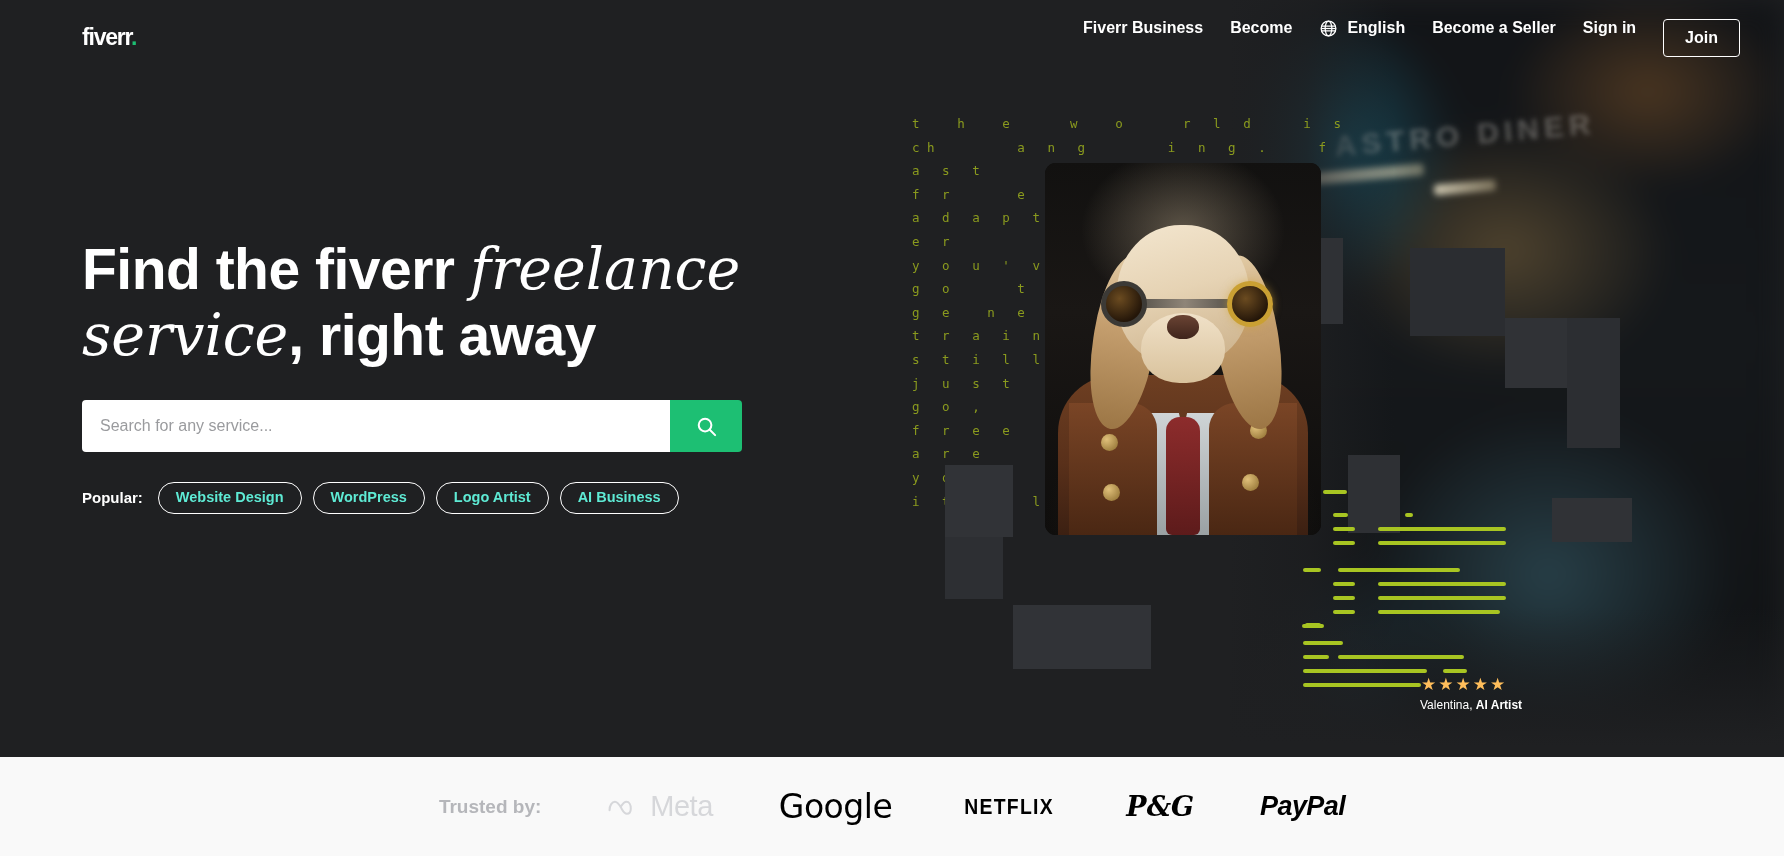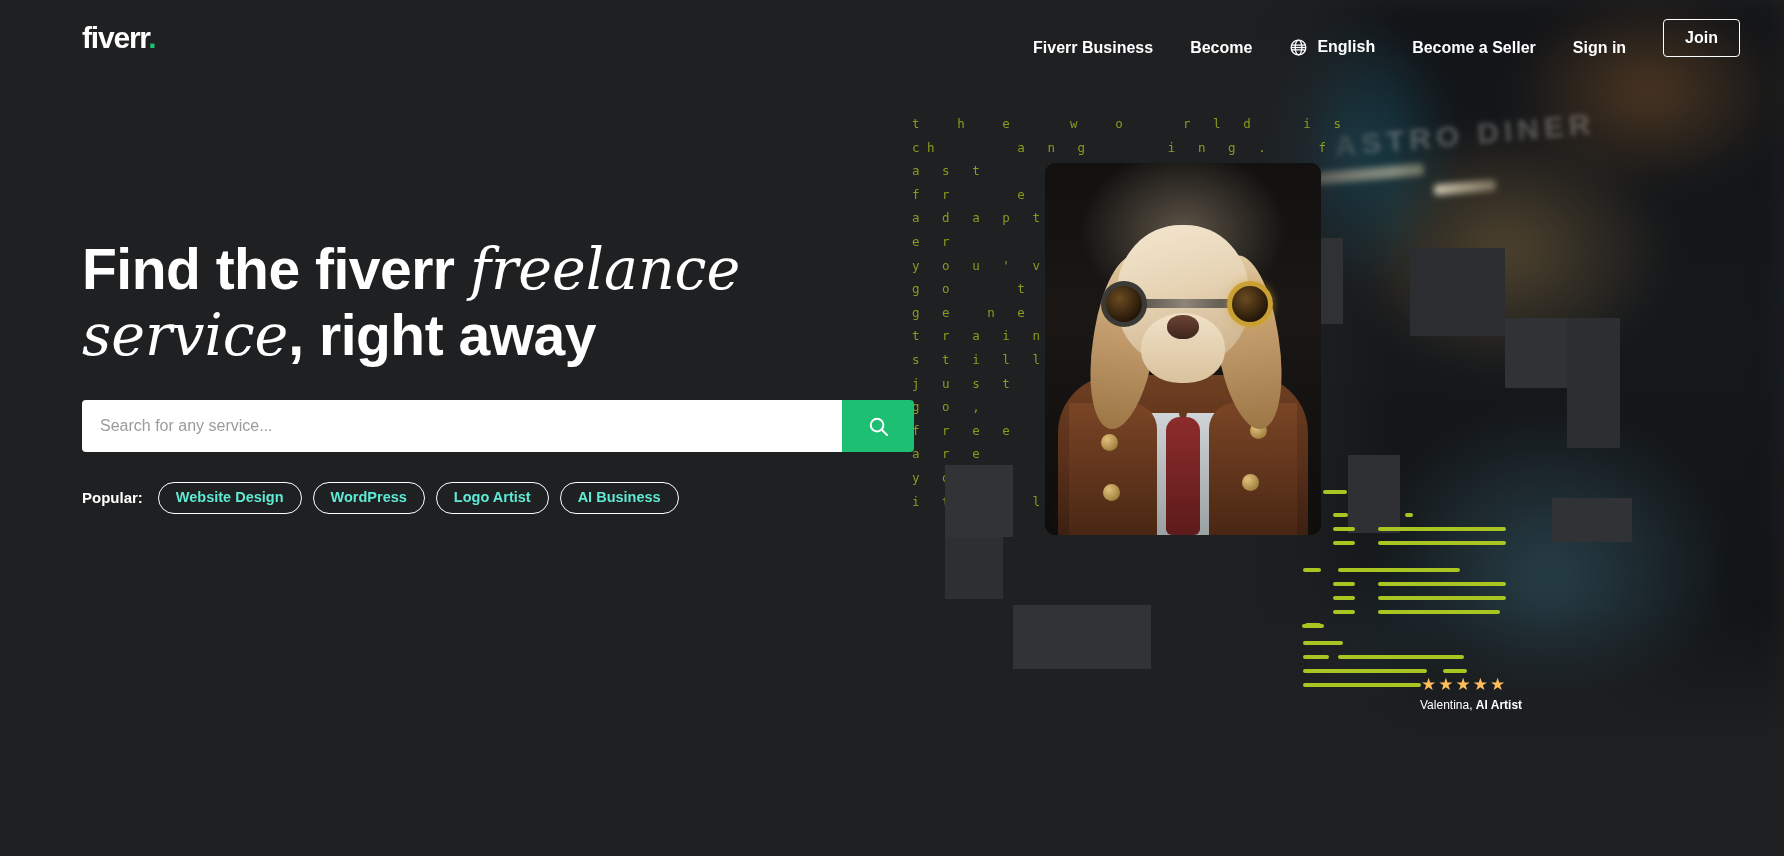"fiverr." .logo { font-size: 30px -> 23px }
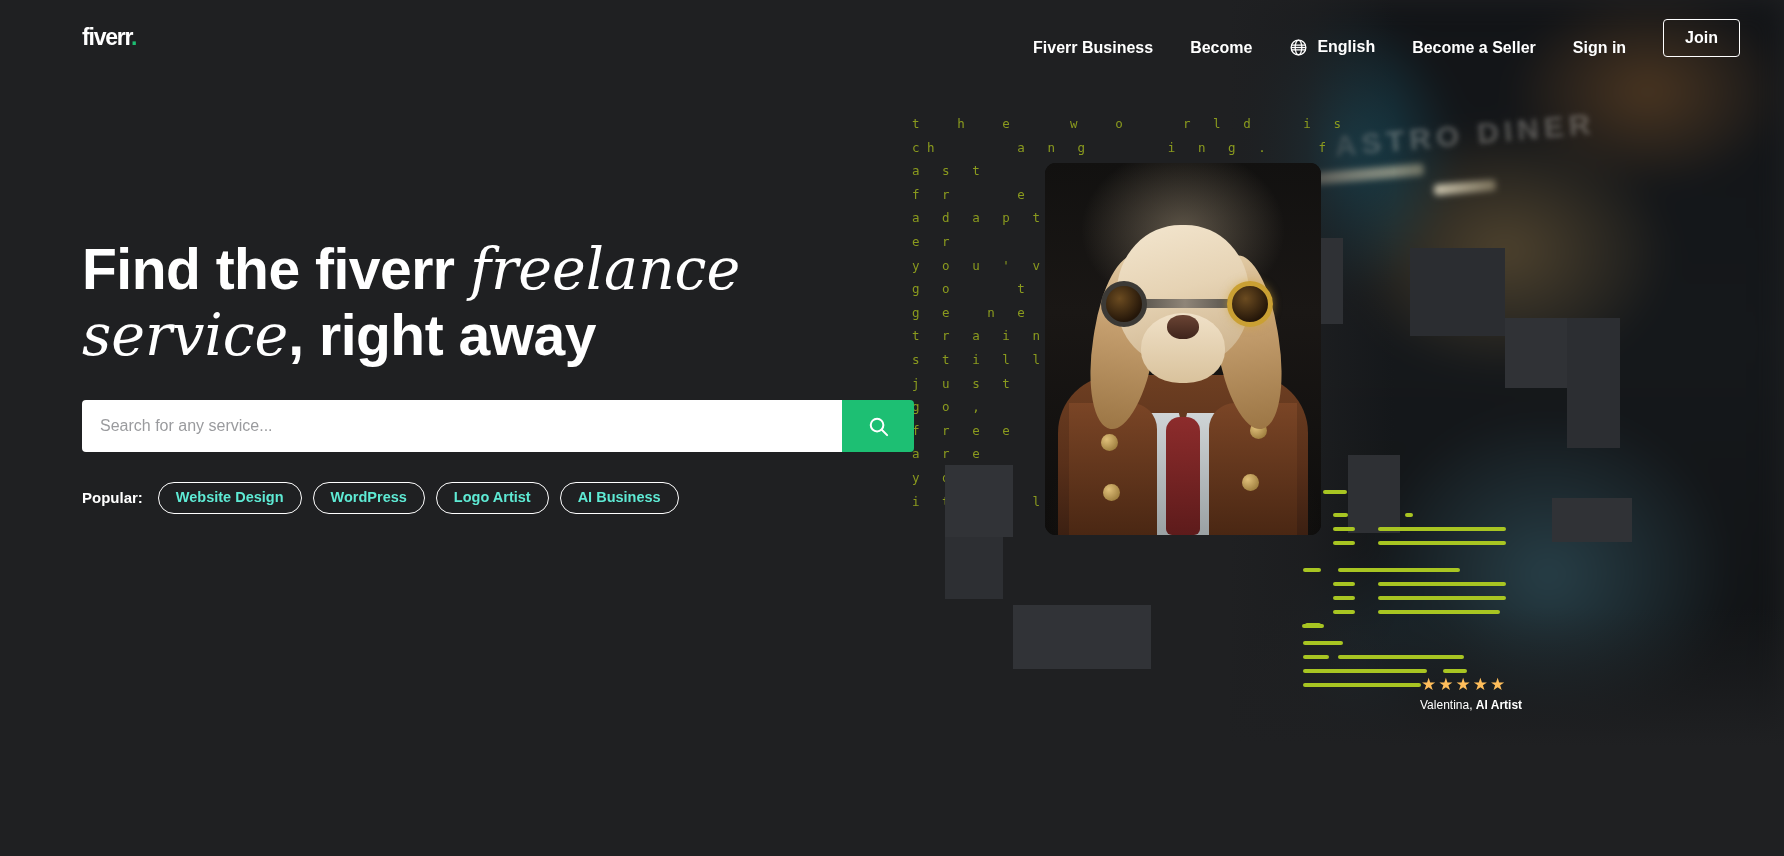"Fiverr Business" .nav-right { align-items: flex-end -> flex-start; gap: 37px -> 27px }
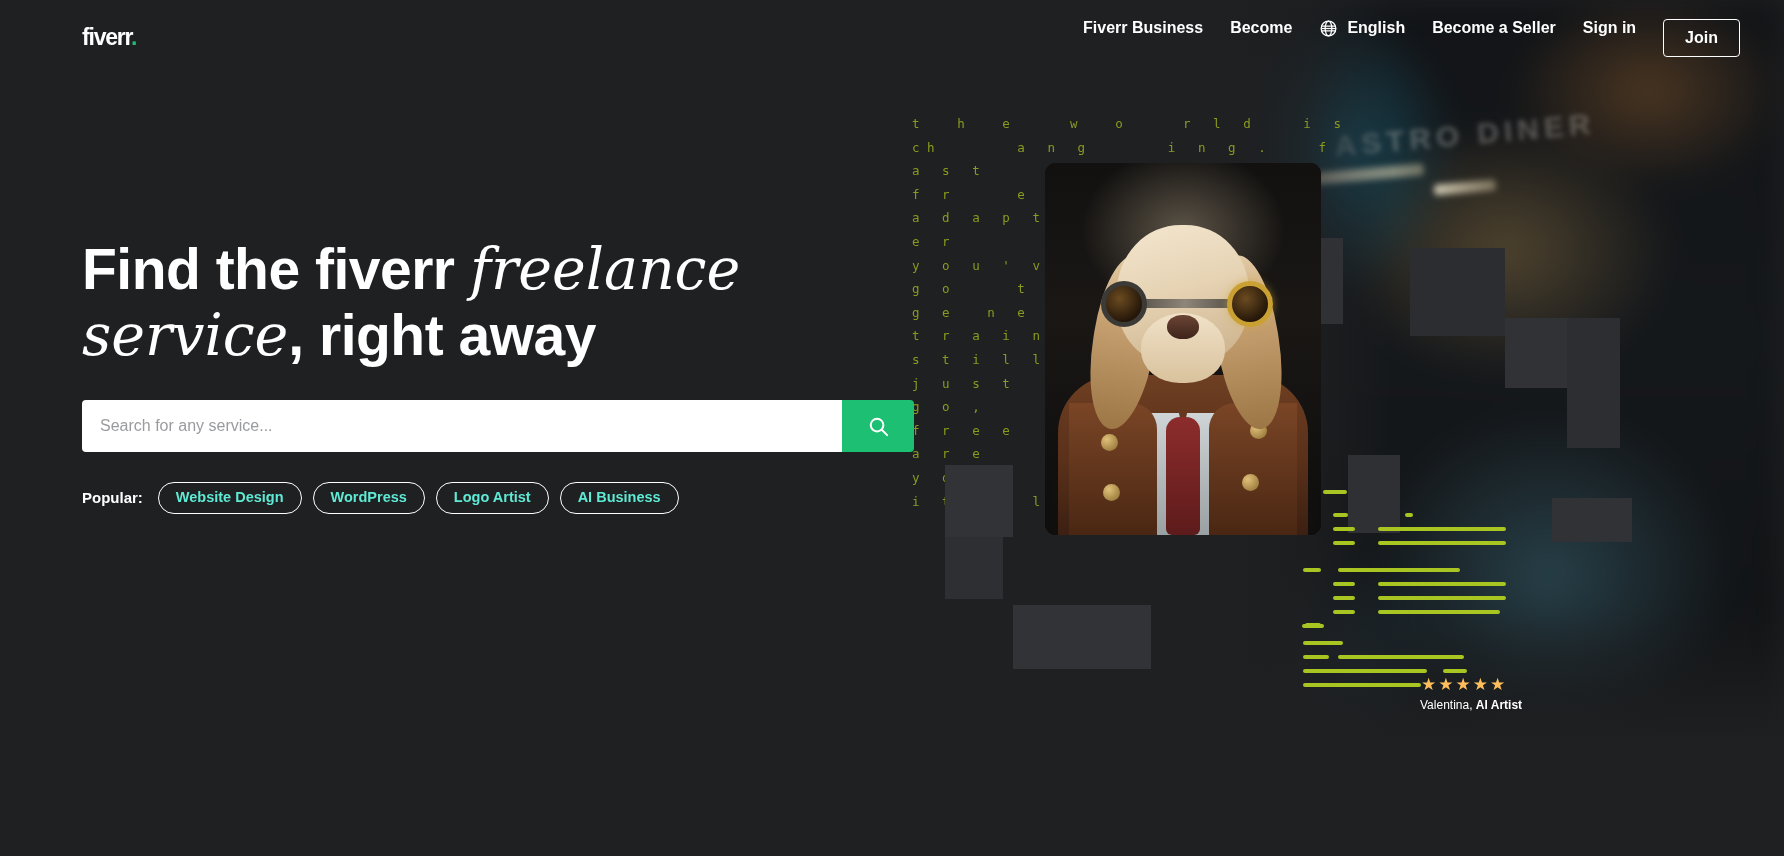"Search for any service..." .searchrow { width: 832px -> 660px }
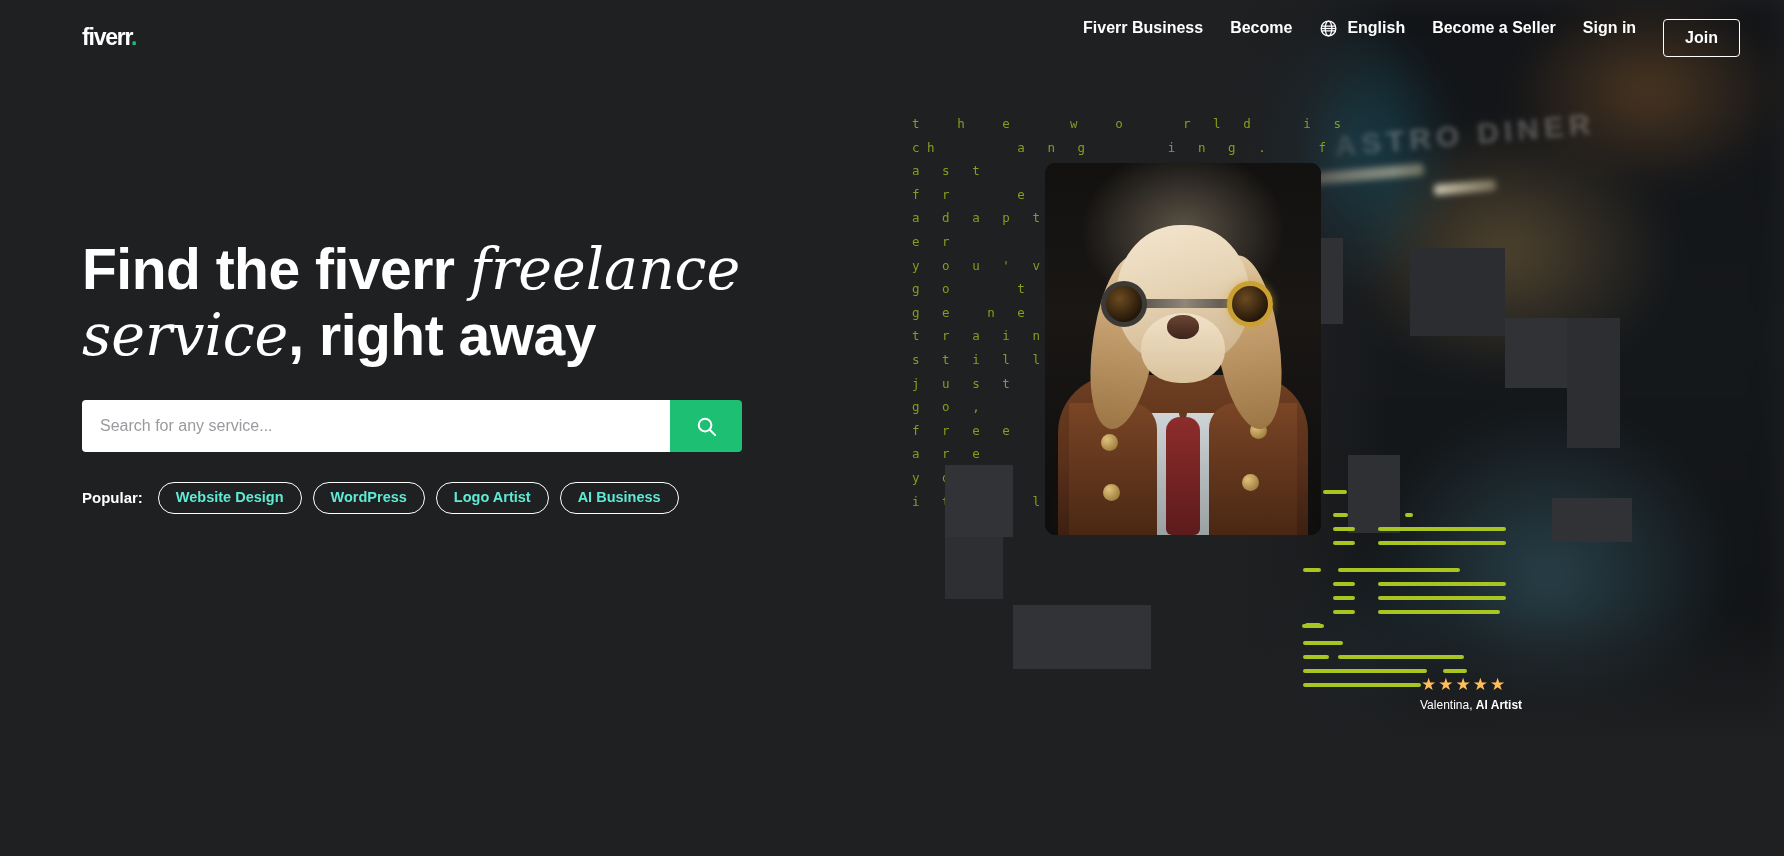"Trusted by:" div.trusted { html: none -> <div> <div> <span>Trusted by:</span> <span> <svg> <path></path> </svg> <span>Meta</span> </span> <span>Google</span> <span>NETFLIX</span> <span>P&amp;G</span> <span>PayPal</span> </div> </div> }
